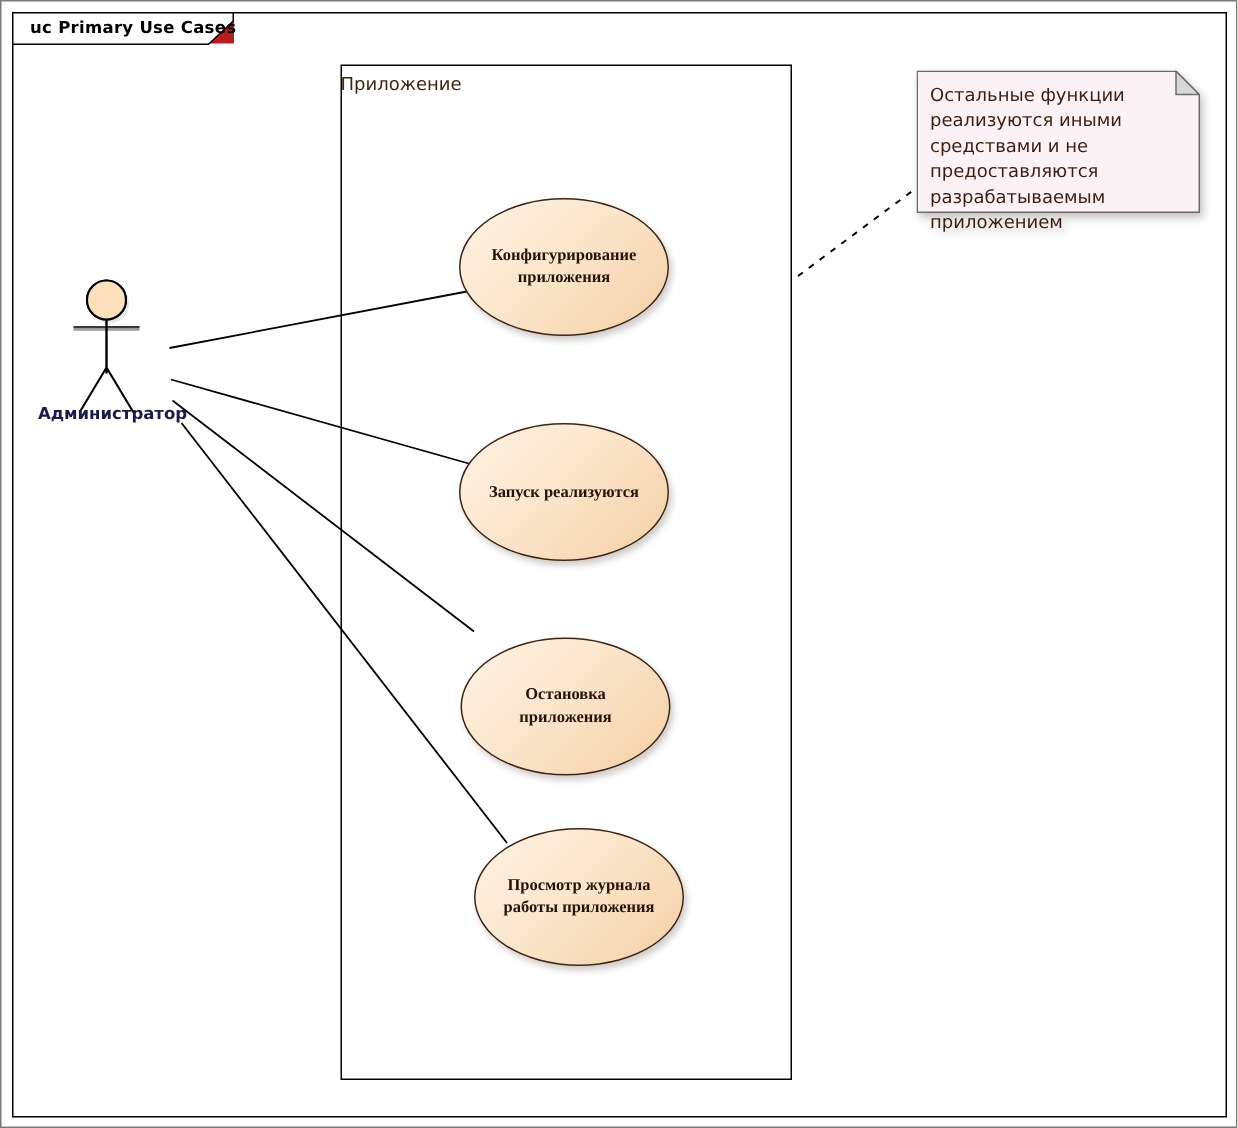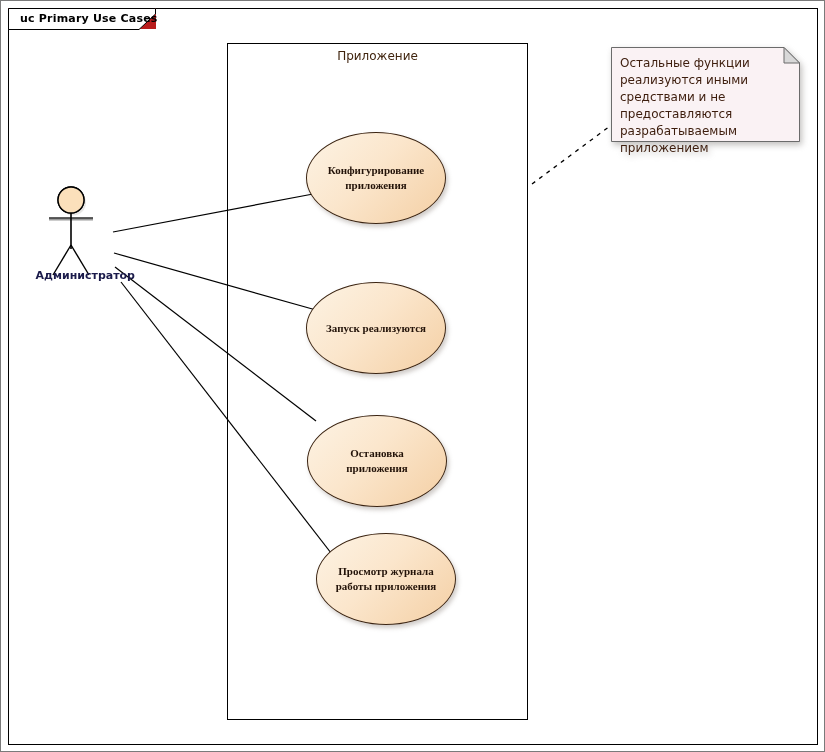"Приложение" .boundary-label { text-align: center -> left }
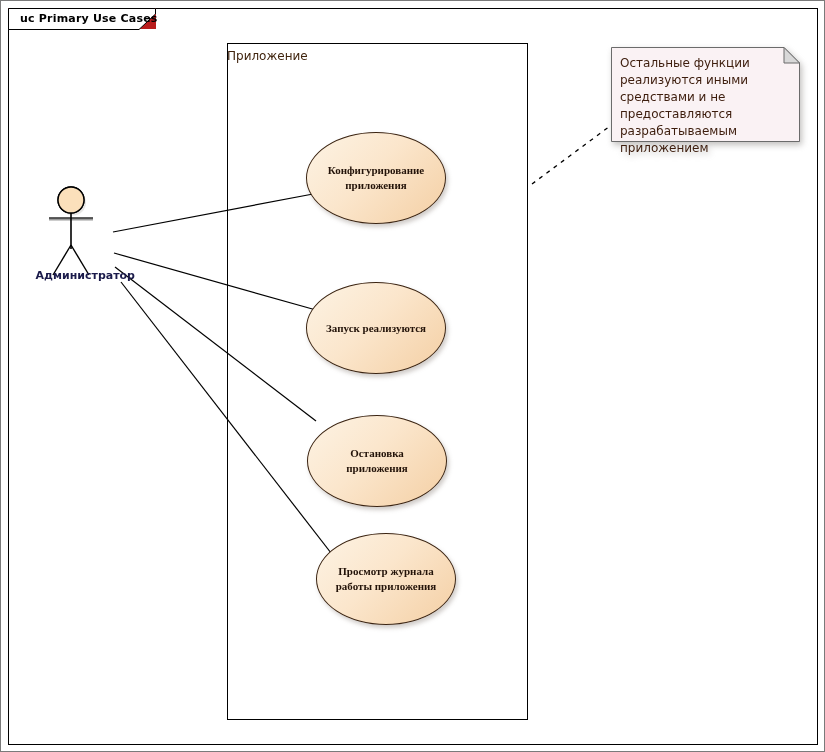"Администратор" .actor-label { text-align: right -> center }
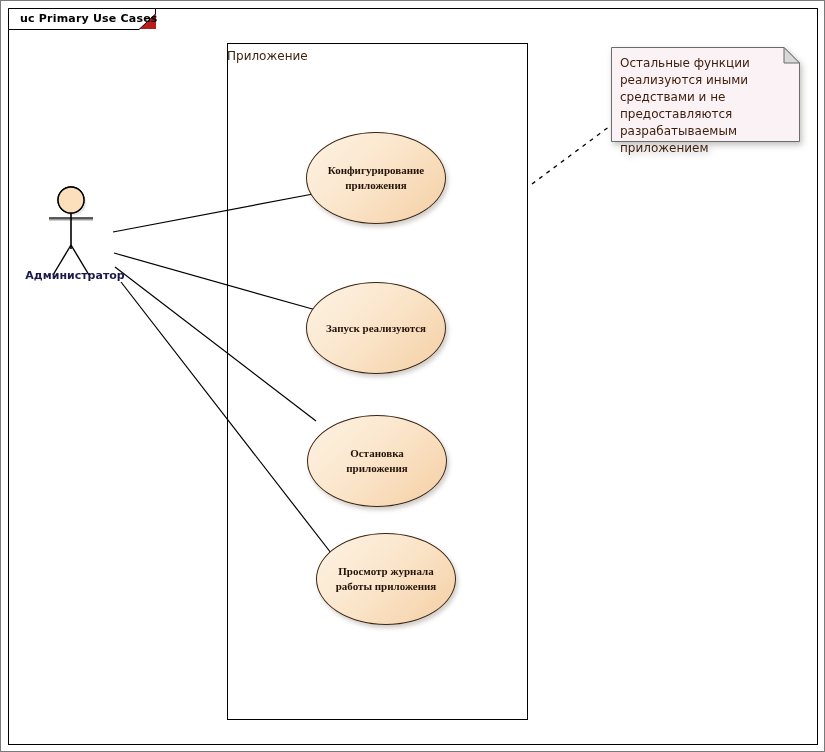"Остановка" div.usecase { top: 414px -> 424px }
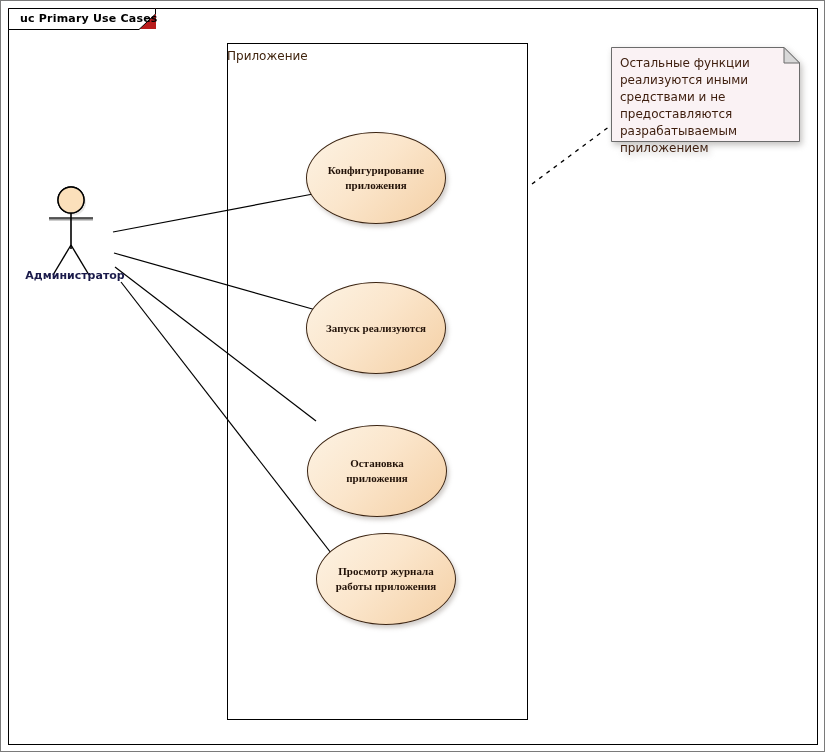"Просмотр журнала" div.usecase { top: 532px -> 551px }
